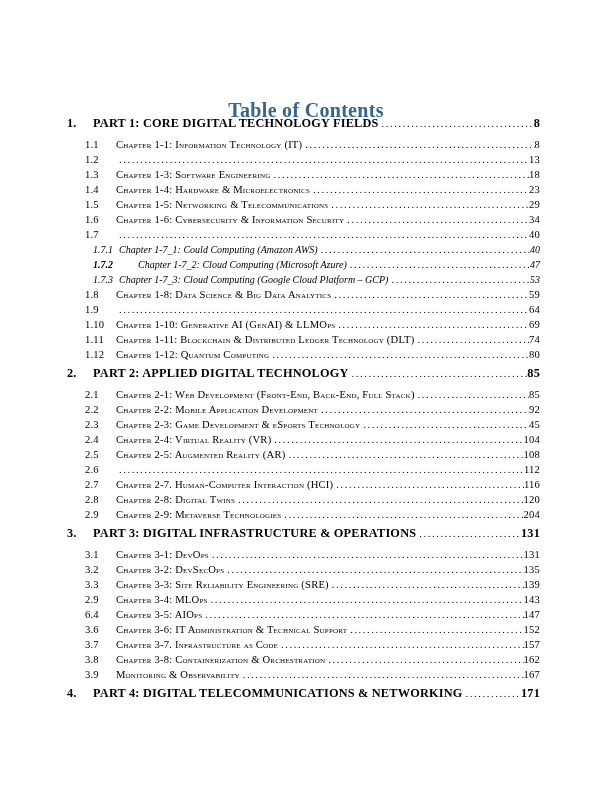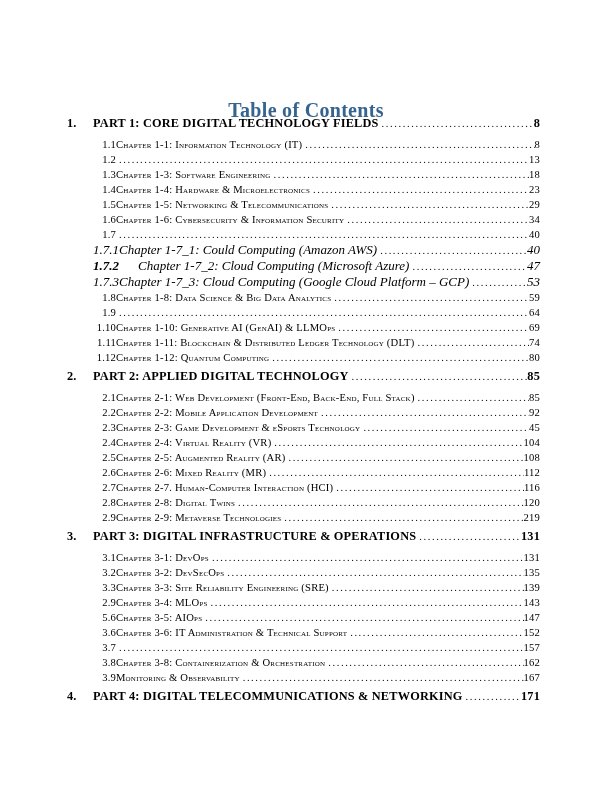"1.1" .chap .num { text-align: right -> none }
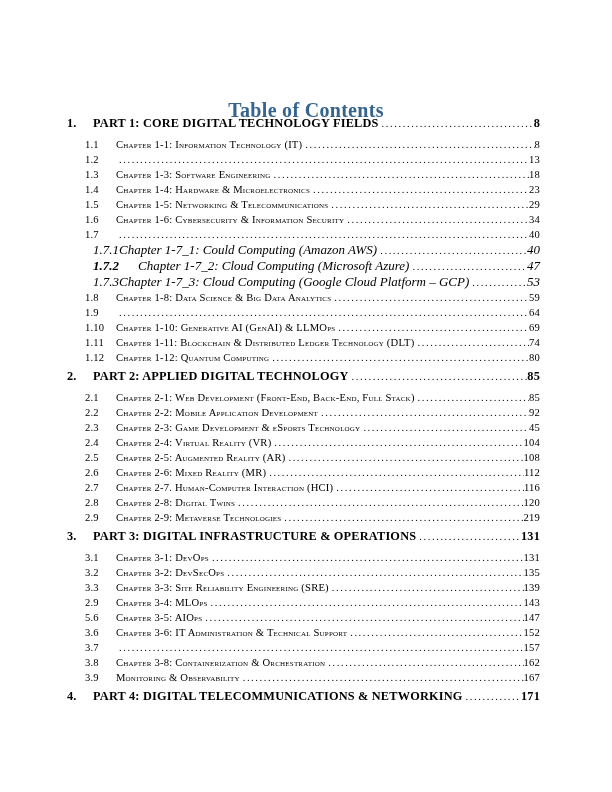"1.7.1" .sub { font-size: 13px -> 10px }
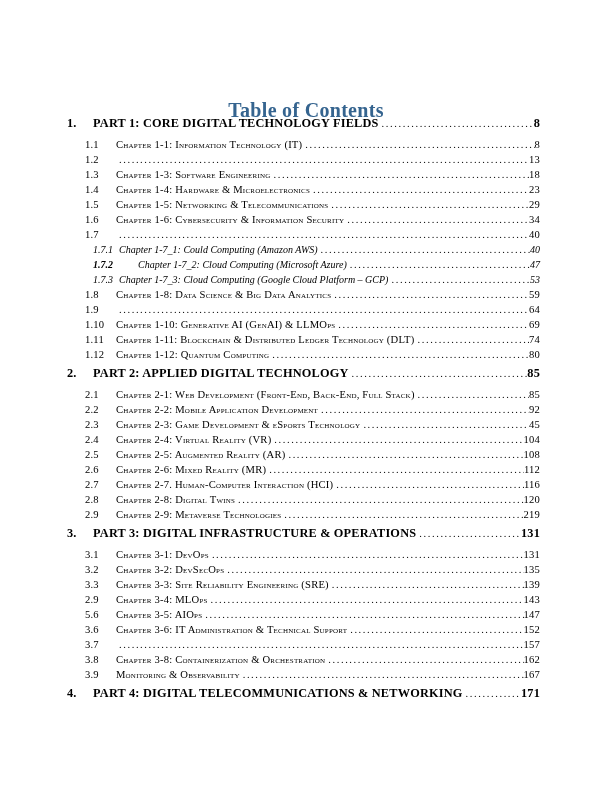"Chapter 2-6: Mixed Reality (MR)" span.label { html: <span>Chapter 2-6: Mixed Reality (MR)</span> -> none }
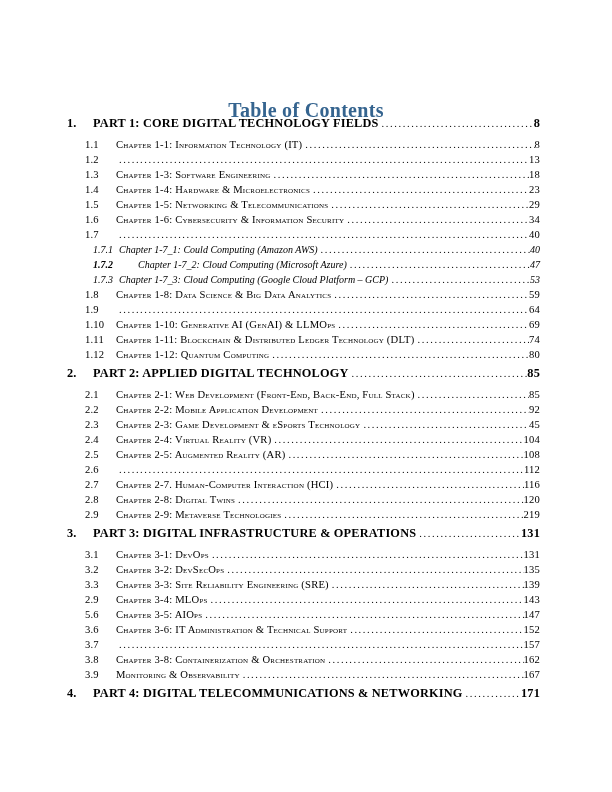"219" span.pg { text: 219 -> 204 }
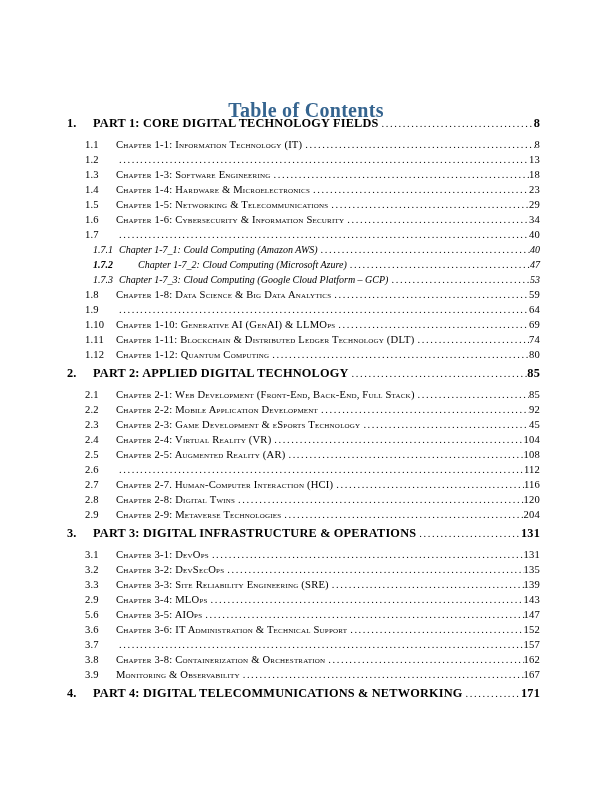"5.6" span.num { text: 5.6 -> 6.4 }
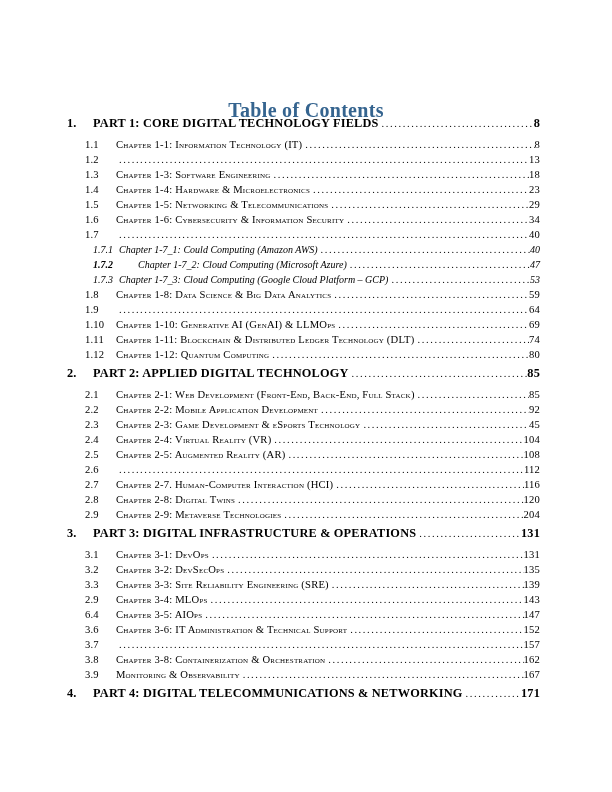"Chapter 3-7. Infrastructure as Code" span.label { html: none -> <span>Chapter 3-7. Infrastructure as Code</span> }
